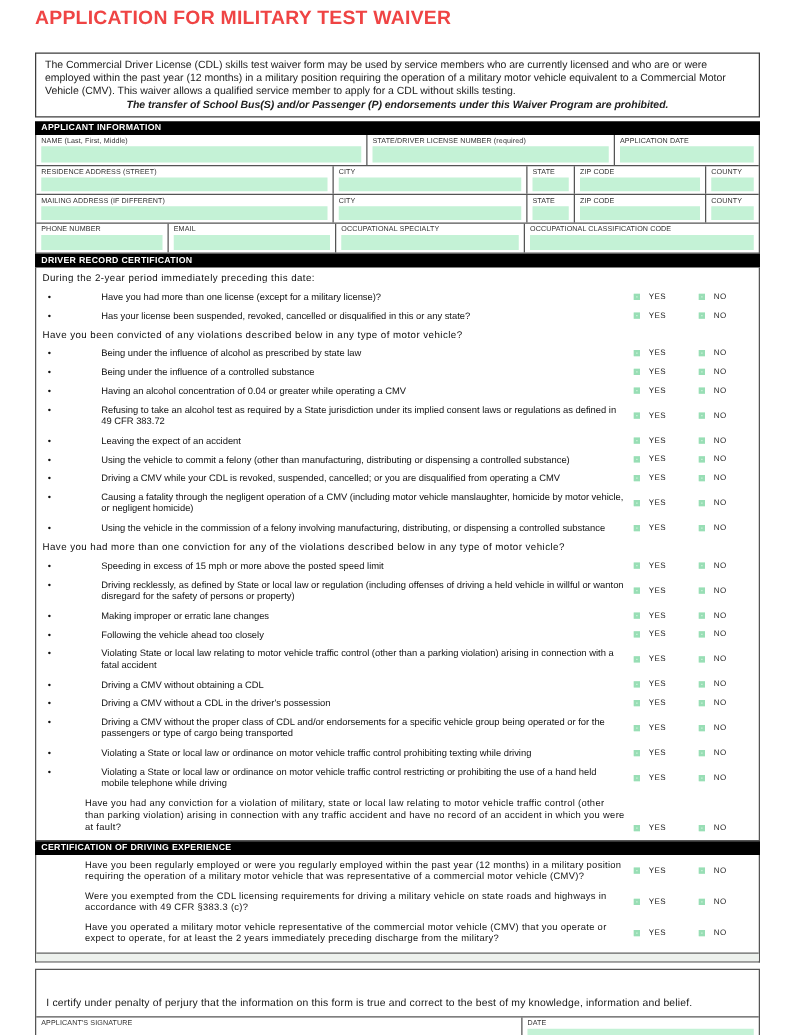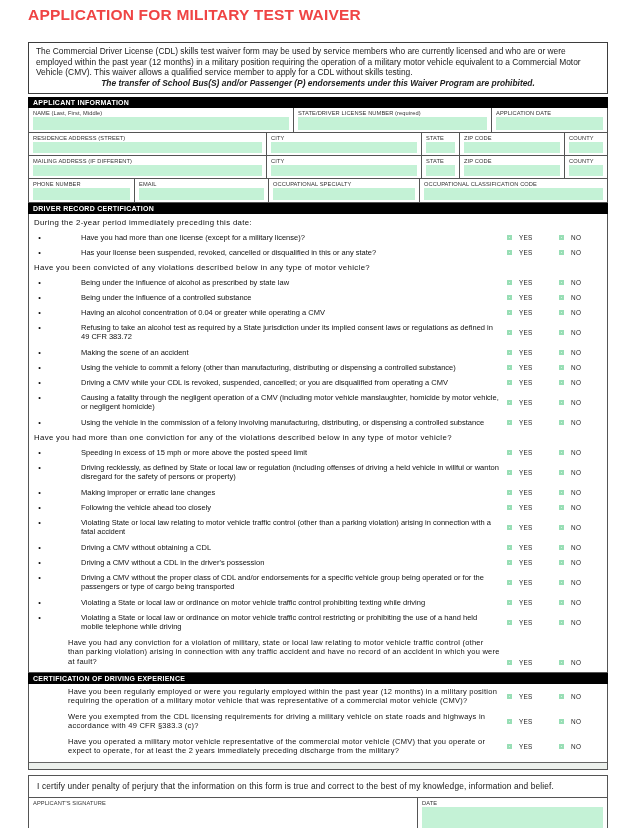"Making the scene of an" span.qlabel { text: Making the scene -> Leaving the expect }
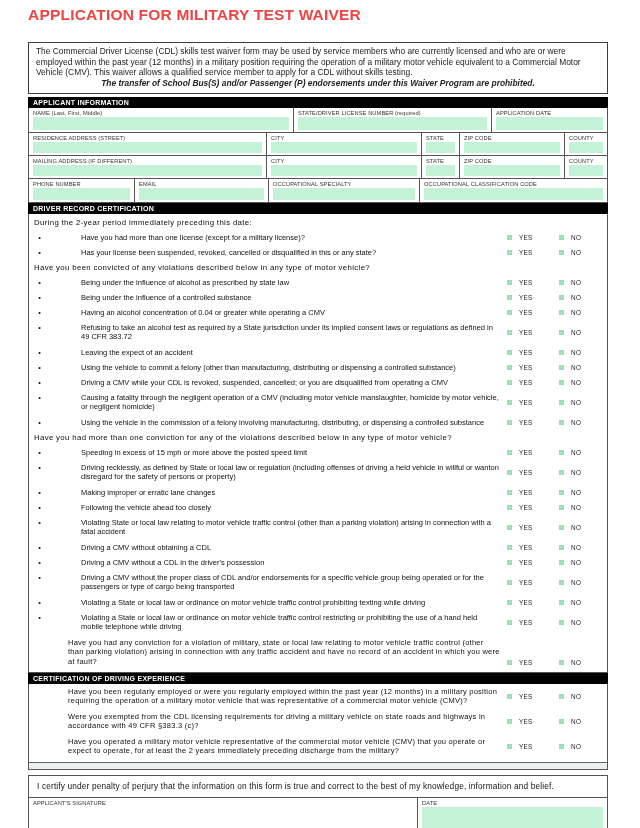"I certify under penalty of" .certify-text { margin-top: none -> 16px }
